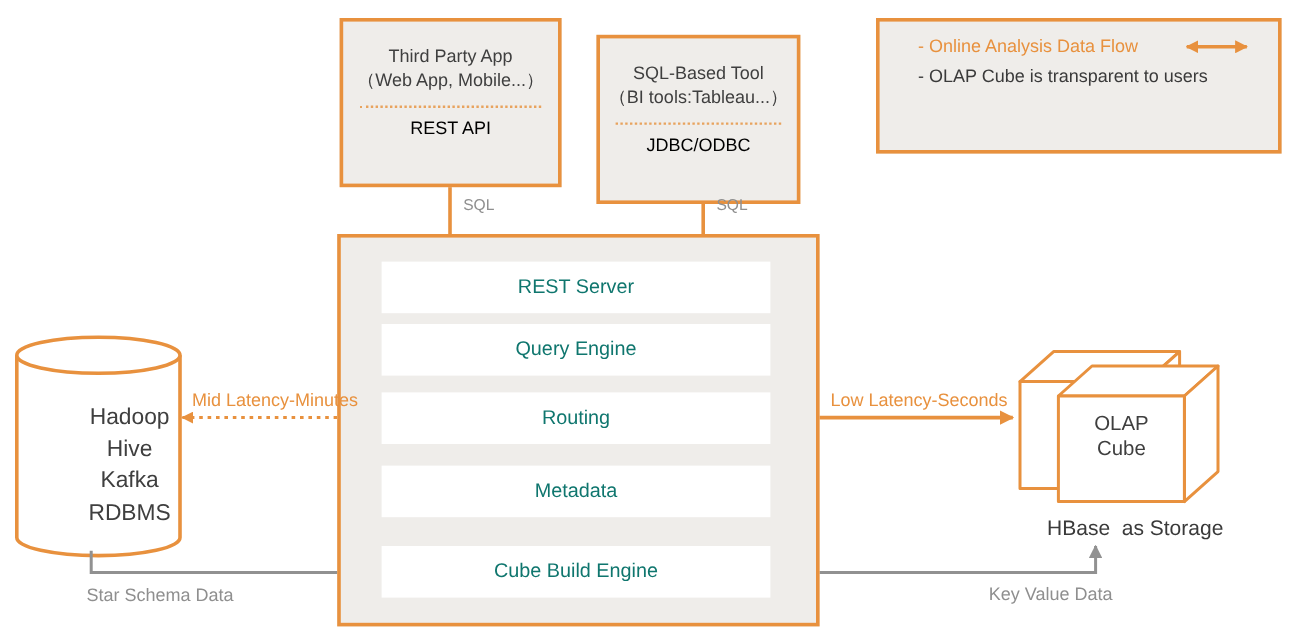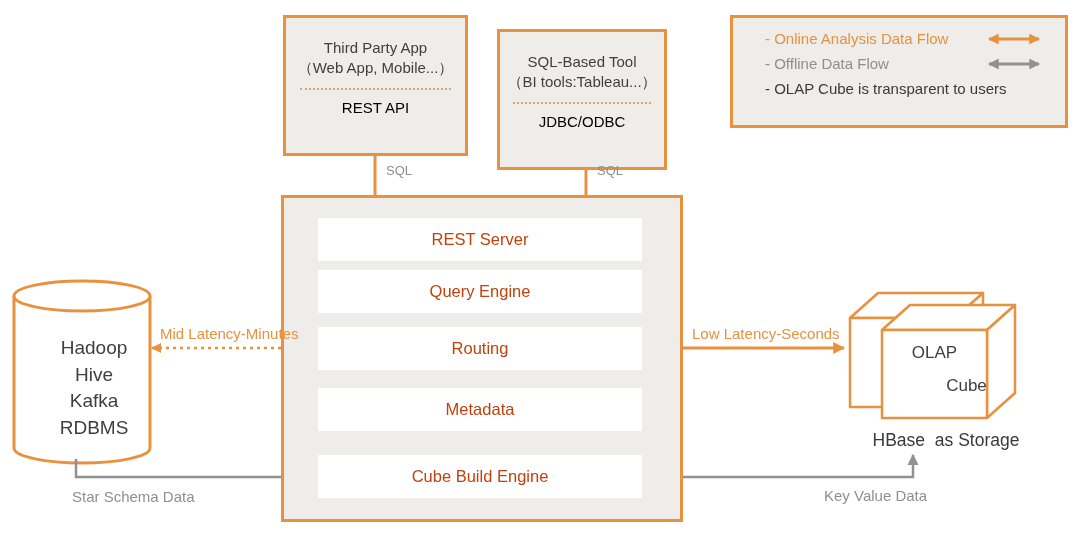"- Offline Data Flow" div.row { html: <div> <span>- Offline Data Flow</span> <svg> <defs> <marker> <path></path> </marker> </defs> <line></line> </svg> </div> -> none }
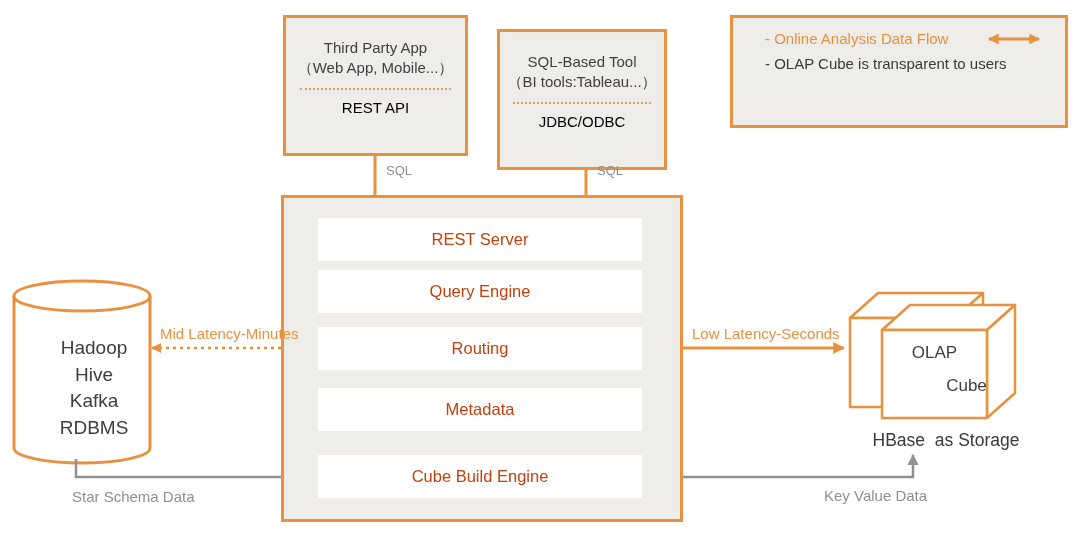"REST Server" .core-row { color: #c2410c -> #0f766e }
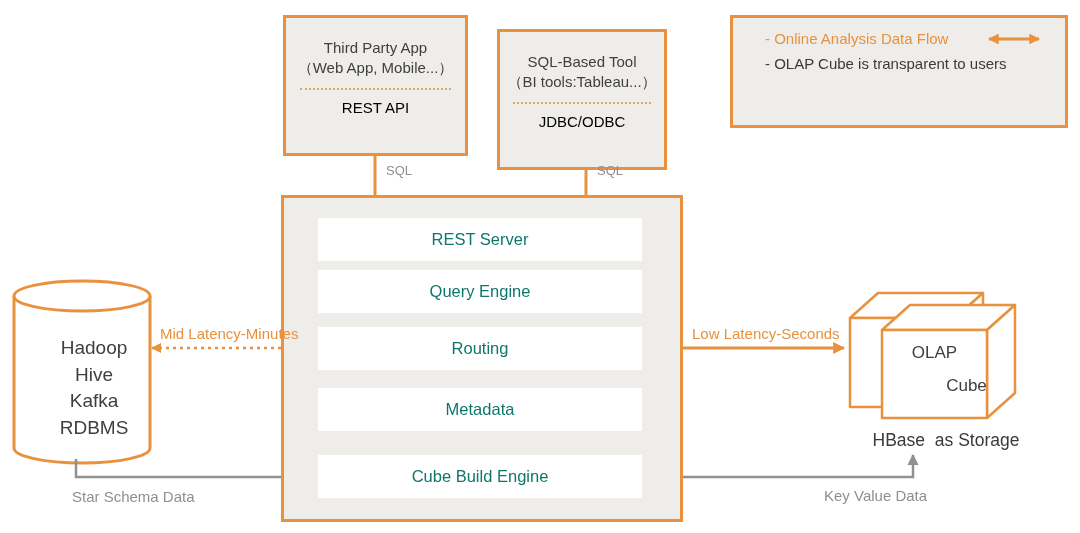"Hadoop" .db-line { left: 14px -> 28px }
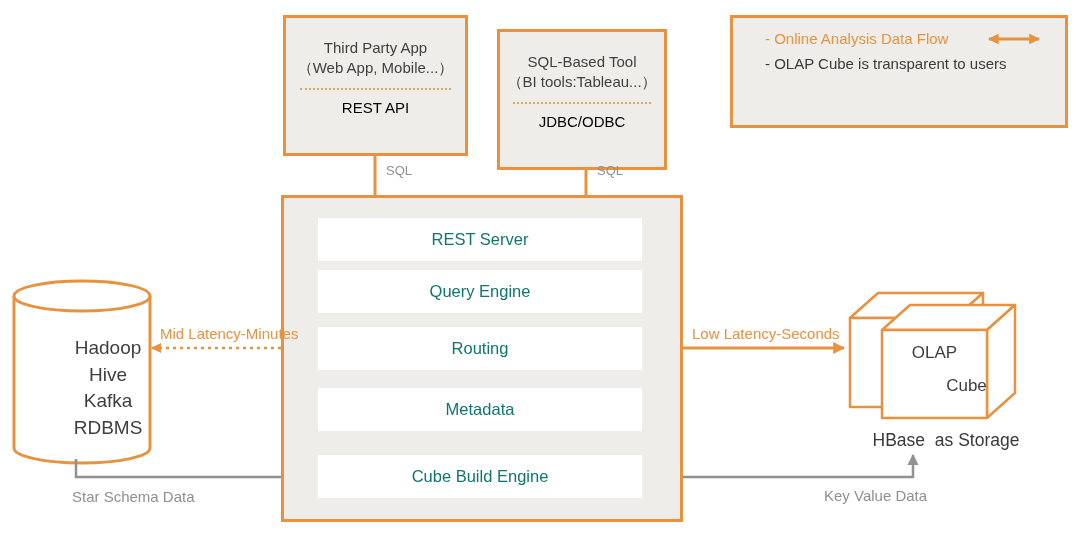"Cube" div.abs { padding-left: 32px -> none; top: 370px -> 358px }
